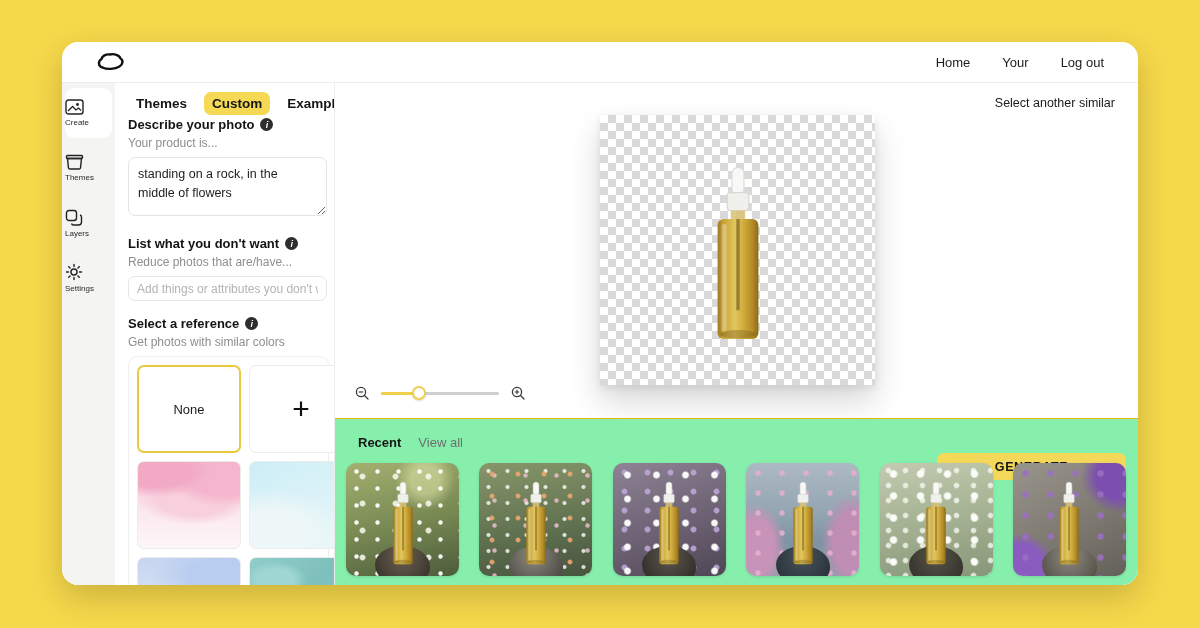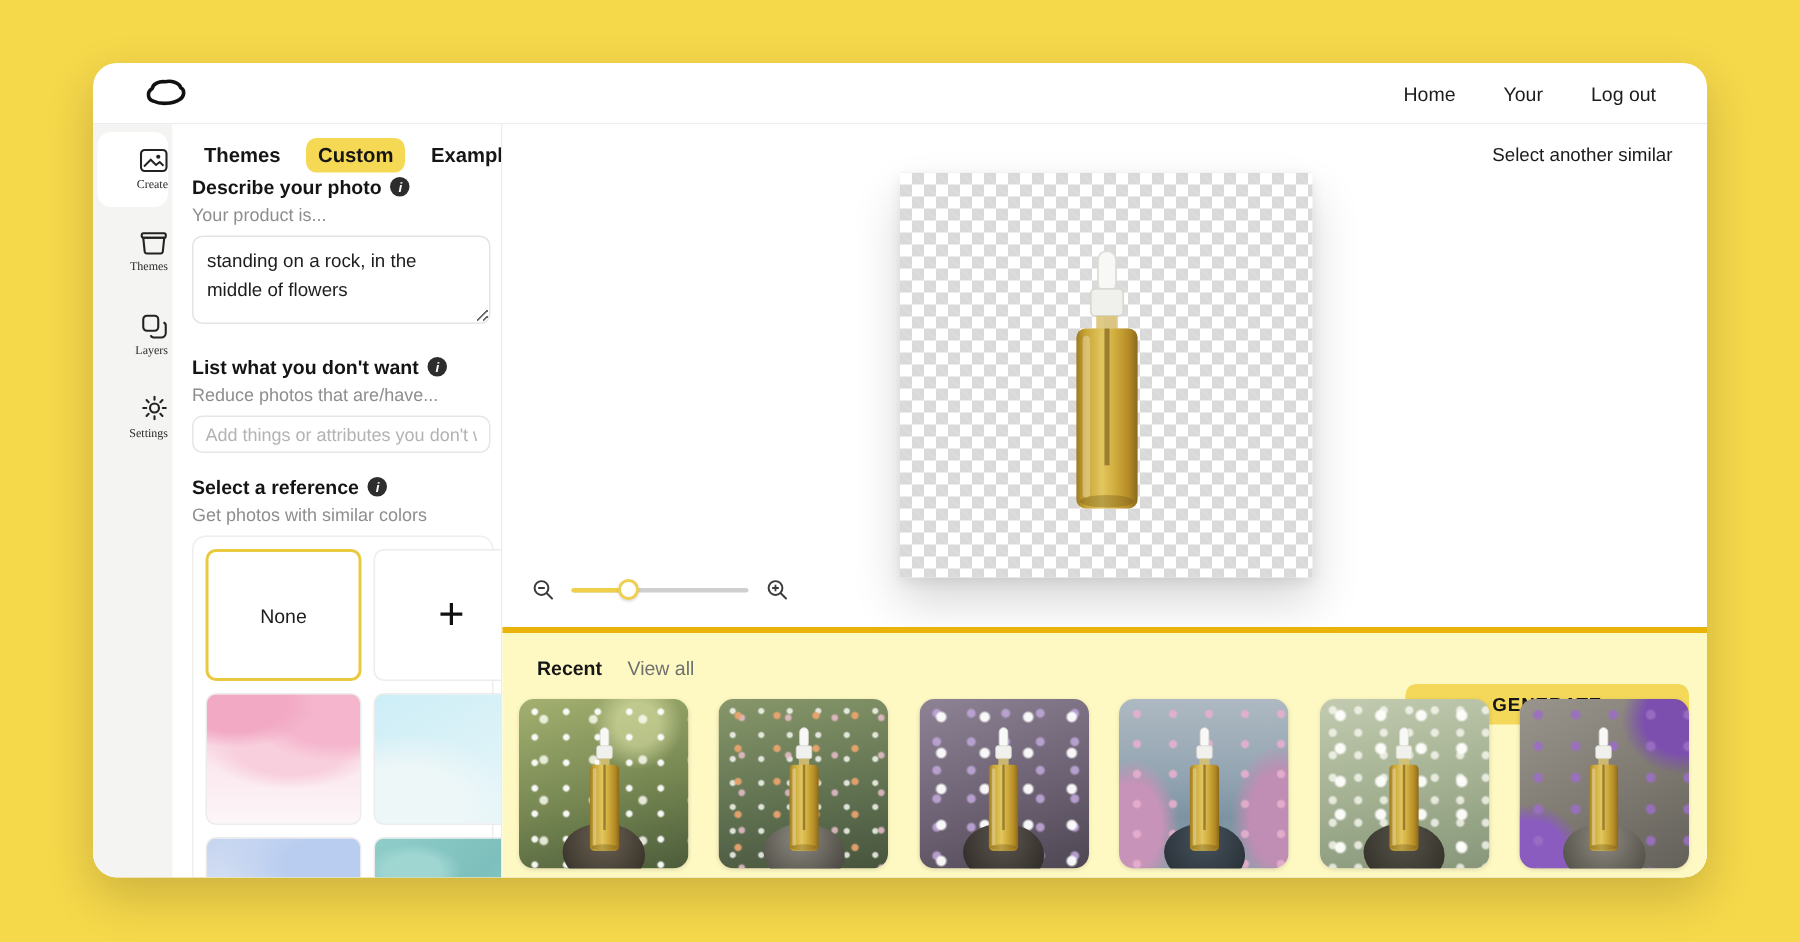"Create" .rail-item { align-items: flex-end -> flex-start; font-family: Liberation Serif, serif -> none }
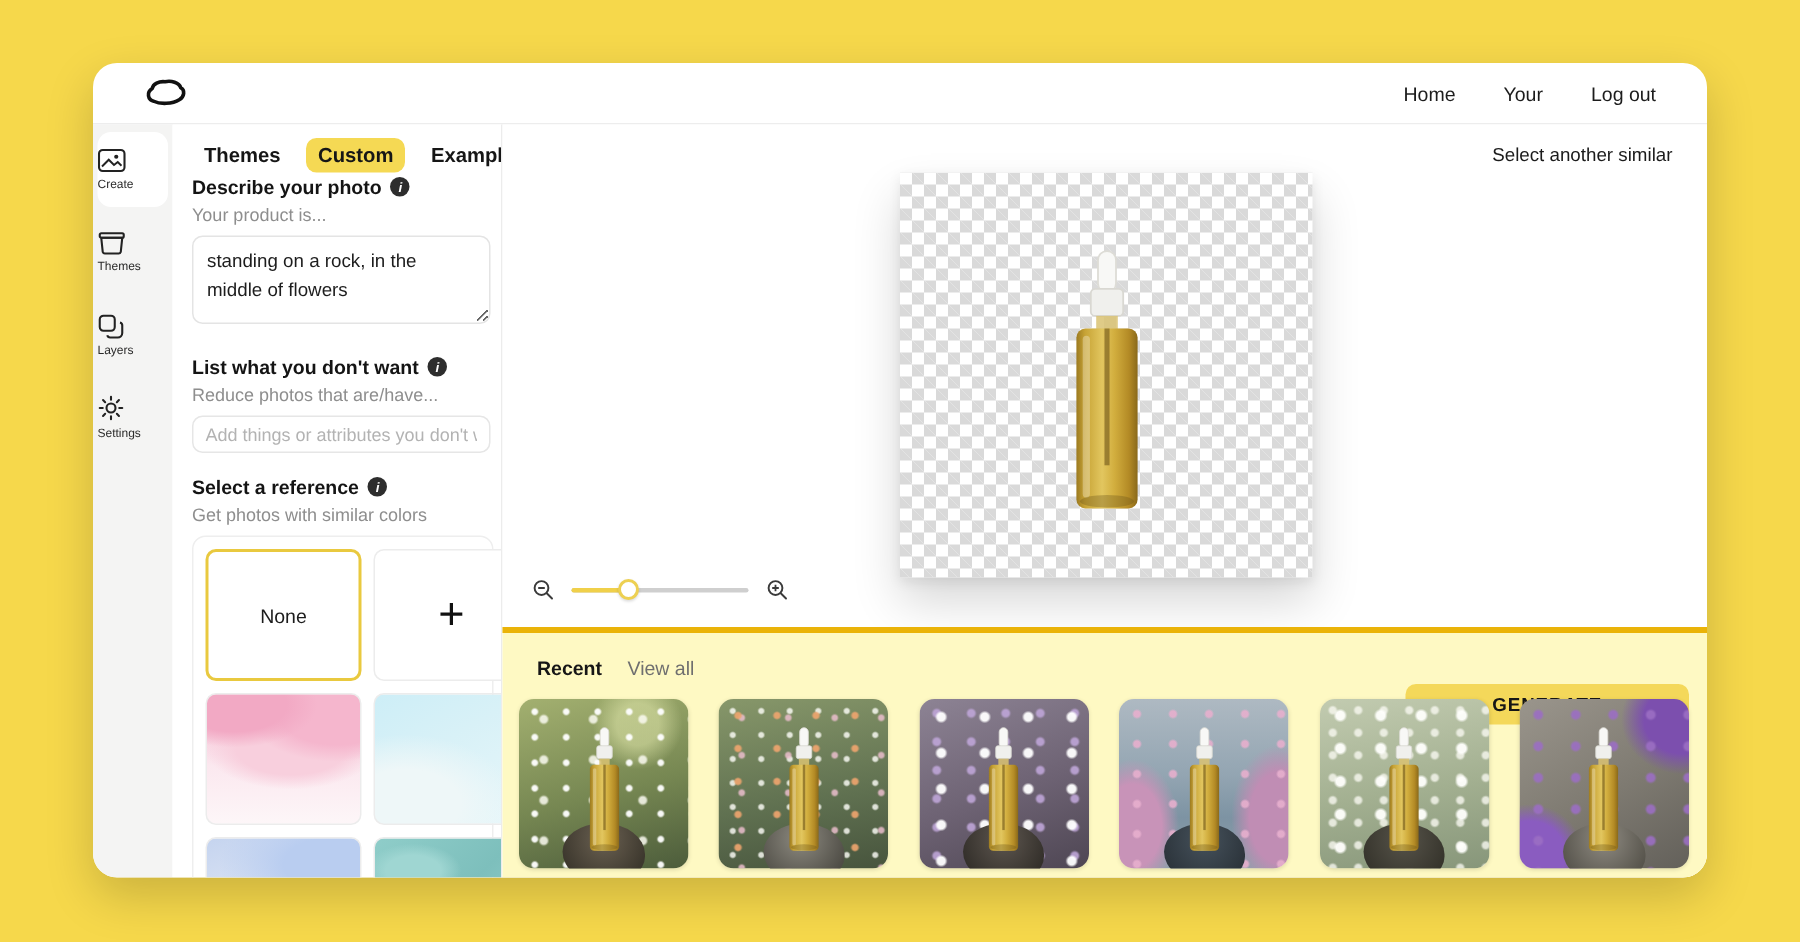"Recent" .recent { background: #fef9c3 -> #86efac; border-top: 4px solid #eab308 -> 1px solid #eab308 }
